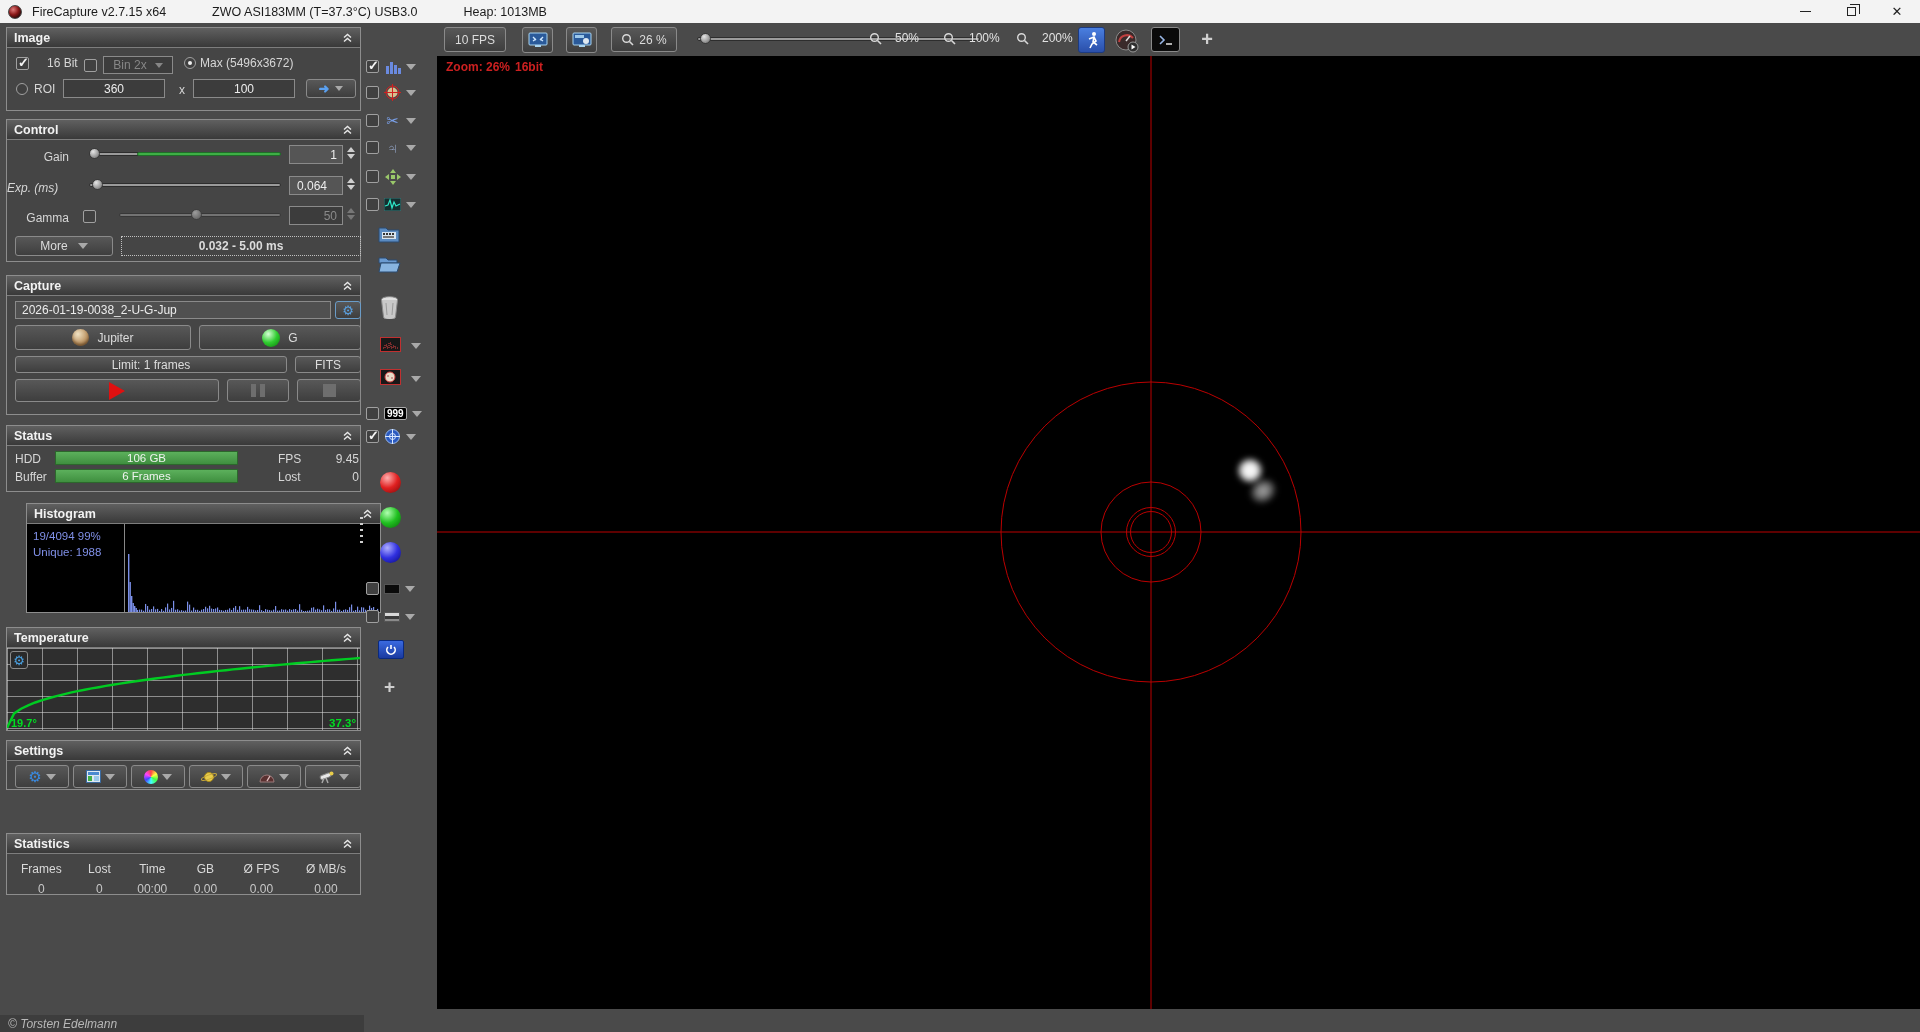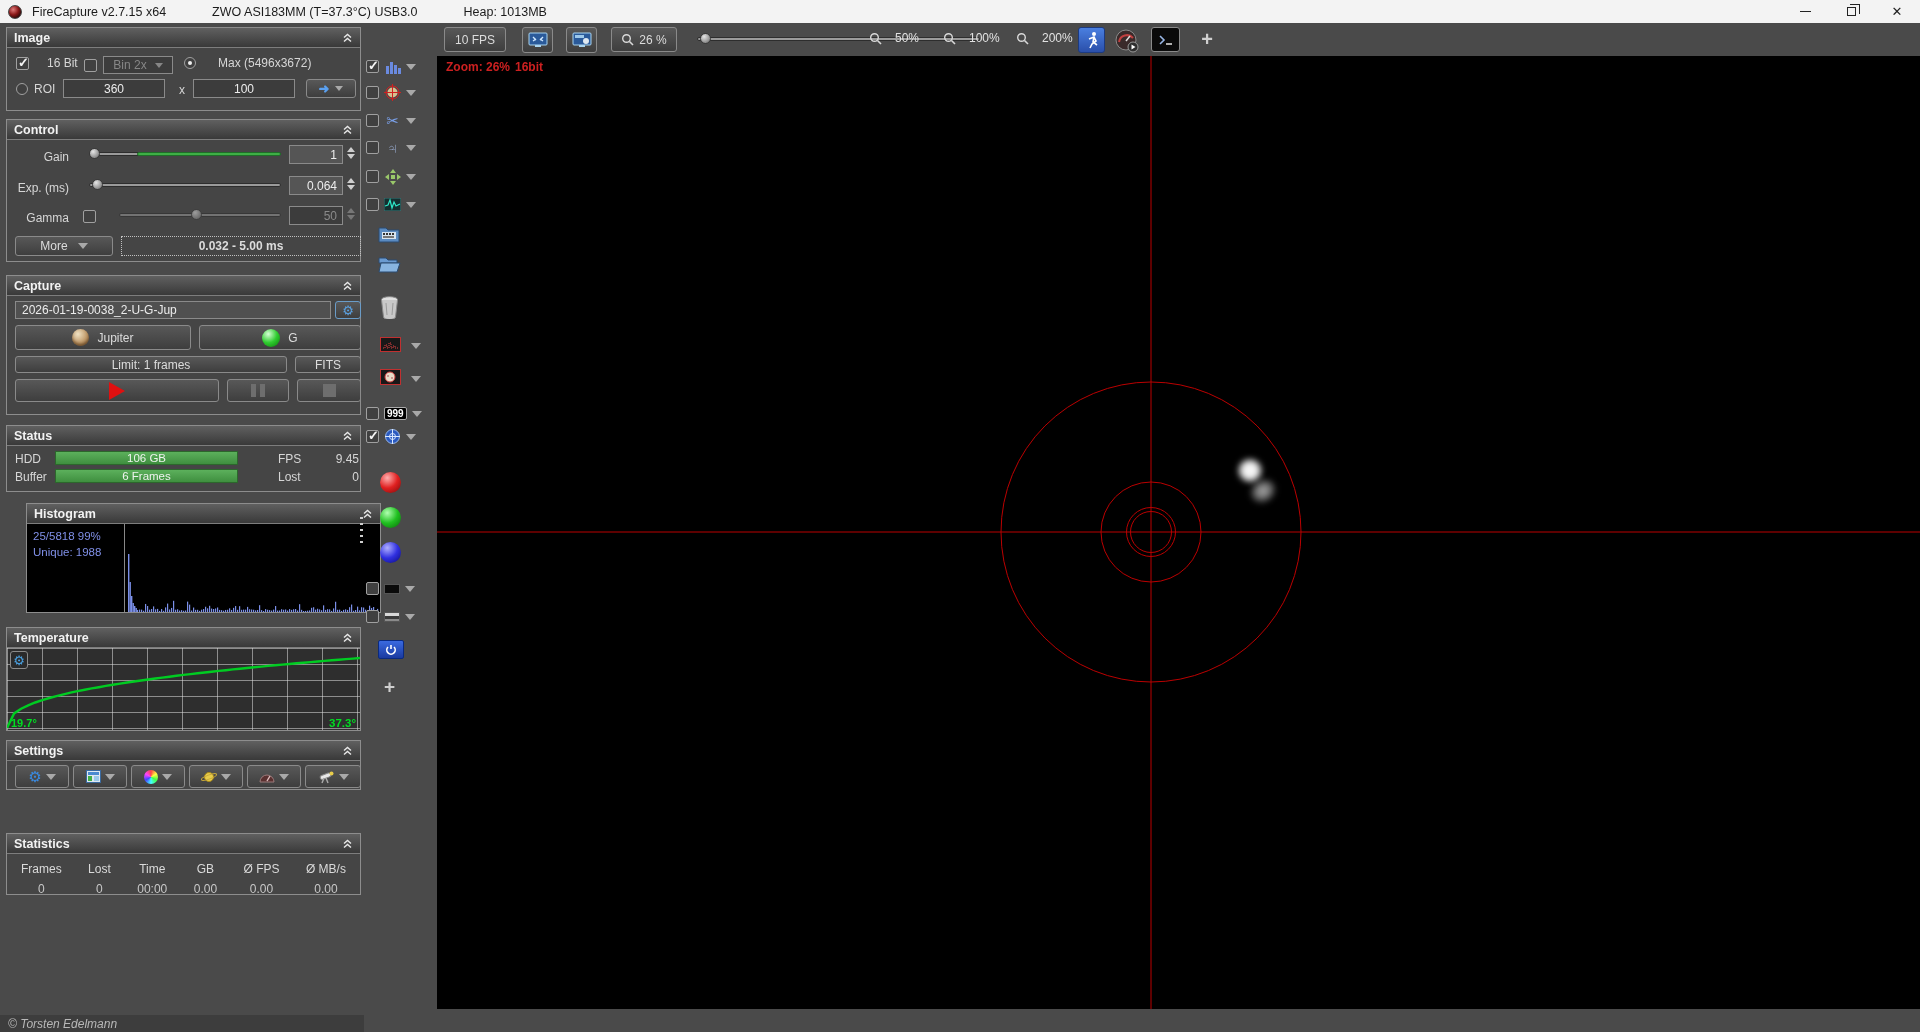"Max (5496x3672)" div { gap: 22px -> 4px }
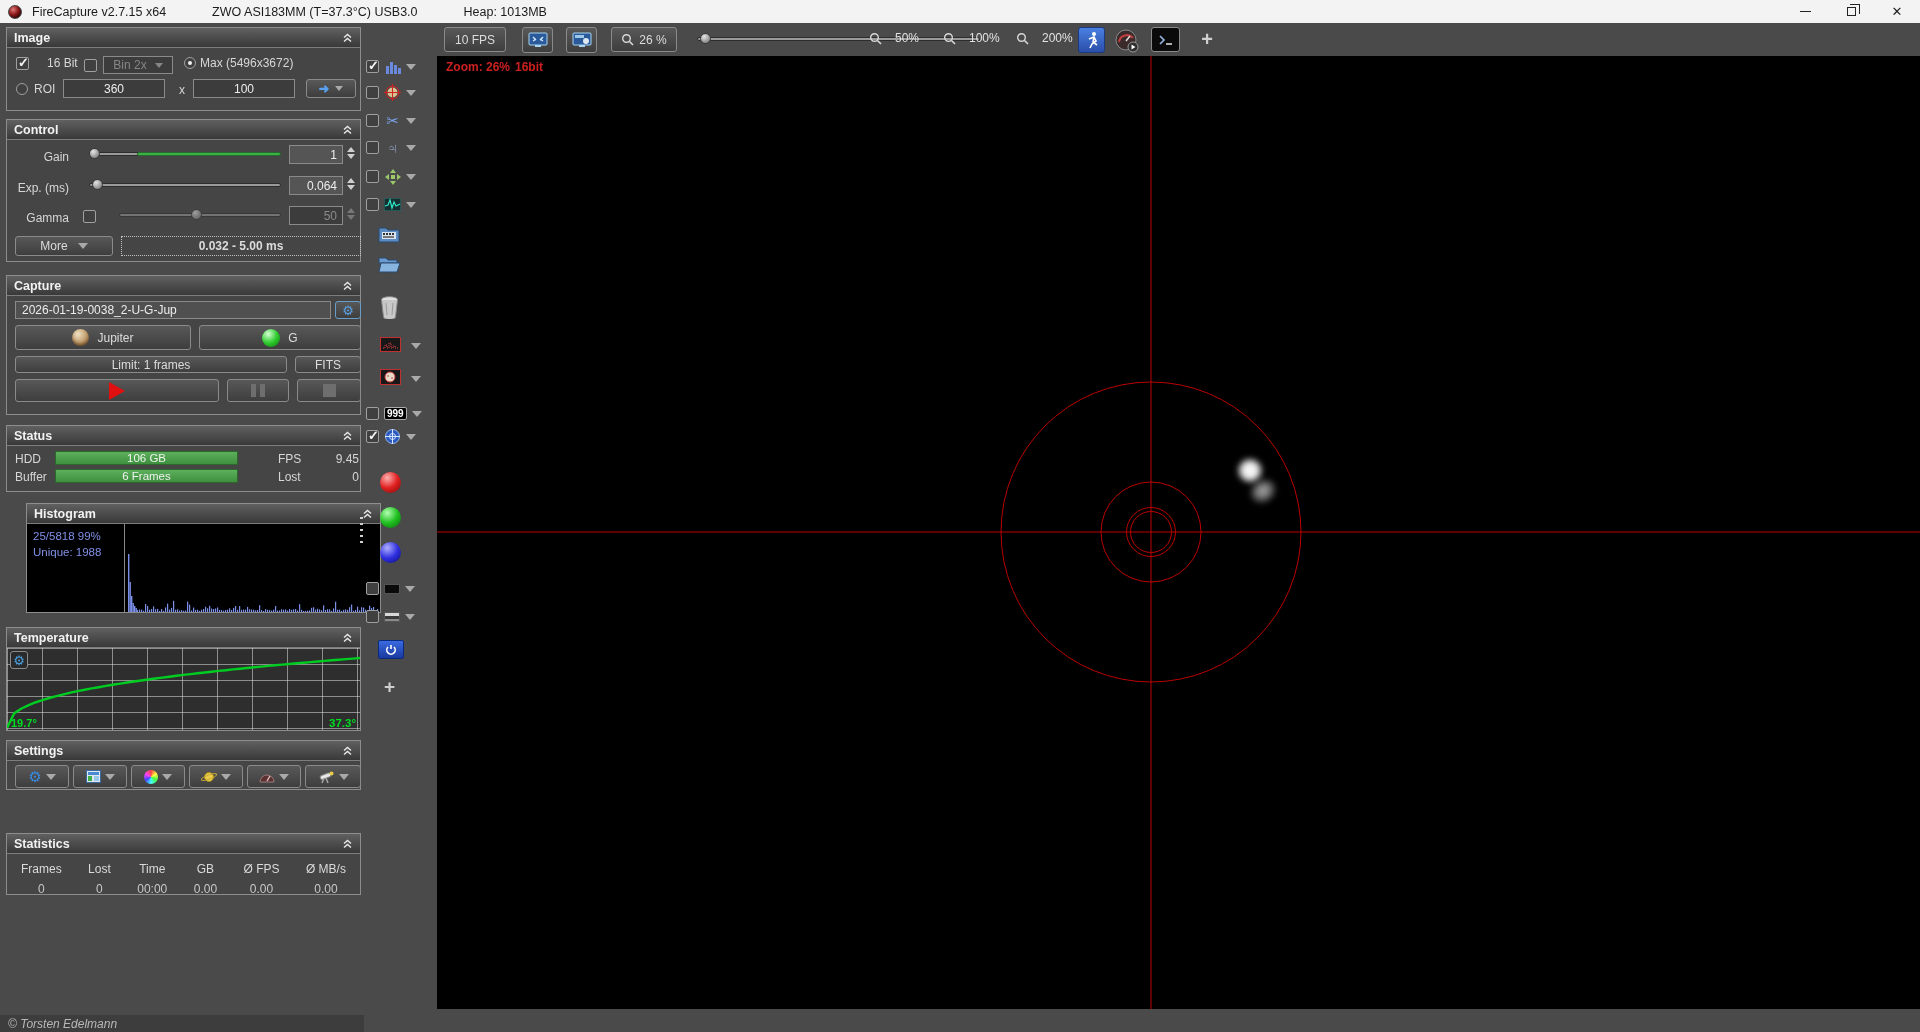"Exp. (ms)" span.lbl { font-style: none -> italic; text-align: right -> none }
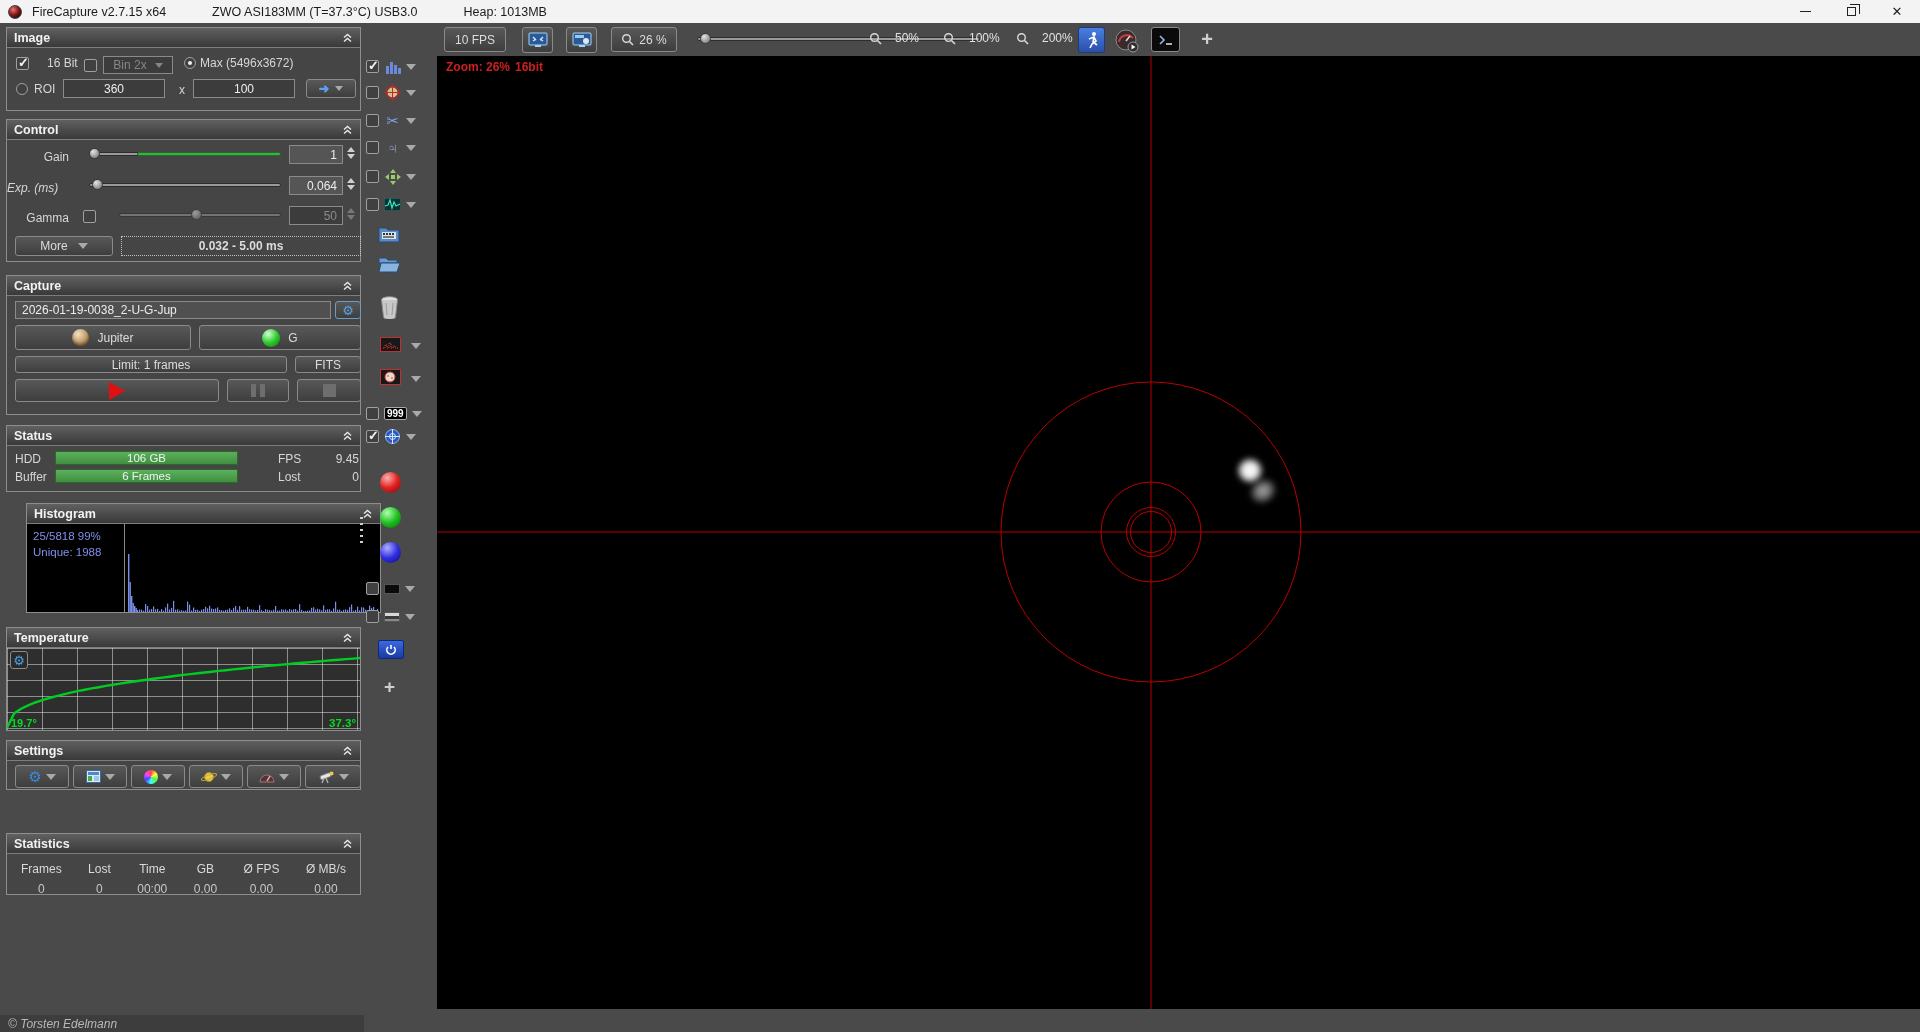"0.064" span.field { padding-right: 5px -> 15px }
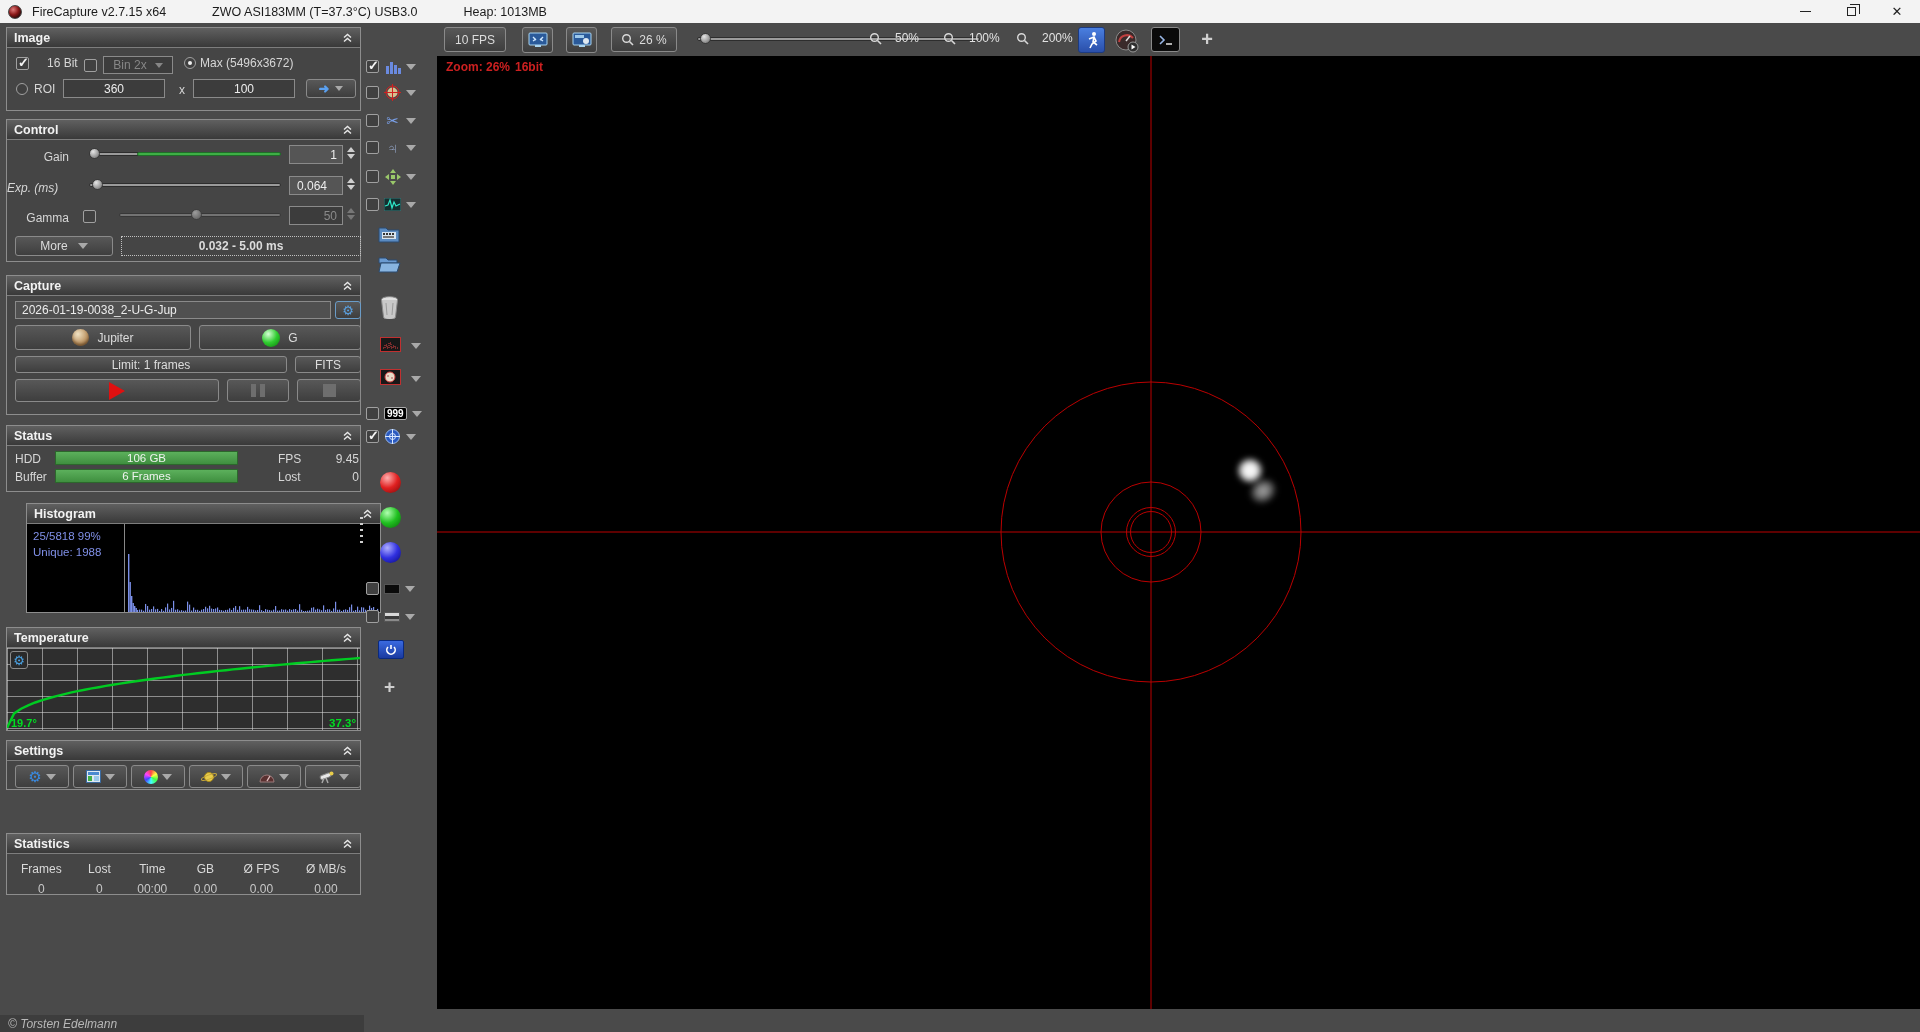"25/5818 99%" div { text: 25/5818 -> 19/4094 }
